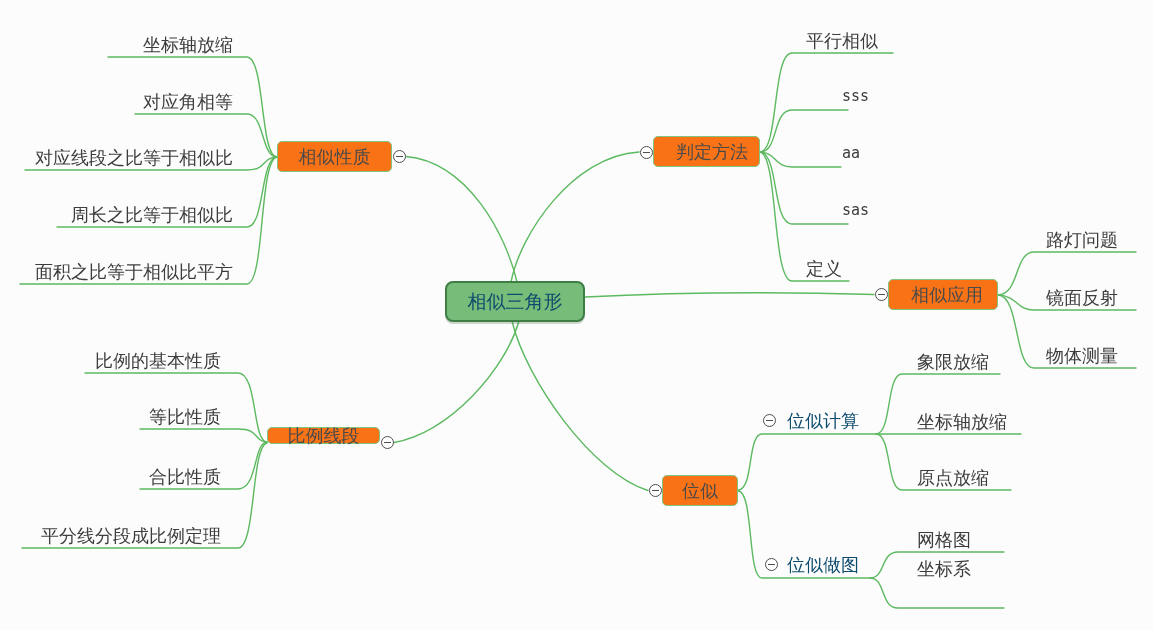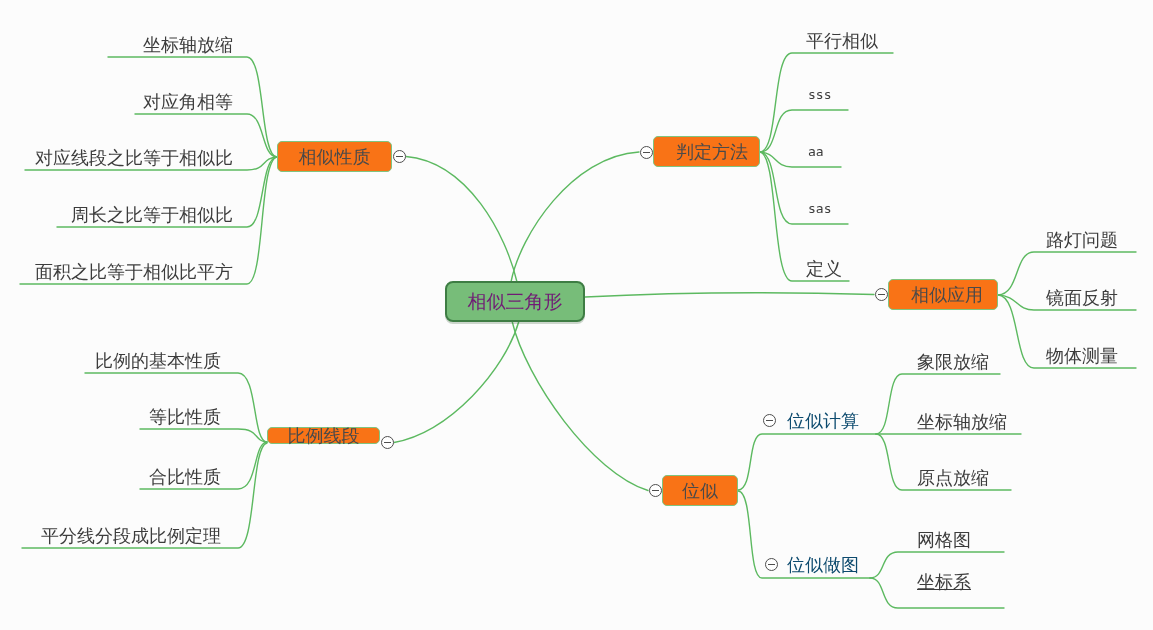"sss" .leaf.latin { font-size: 13px -> 15px; margin-left: none -> 34px }
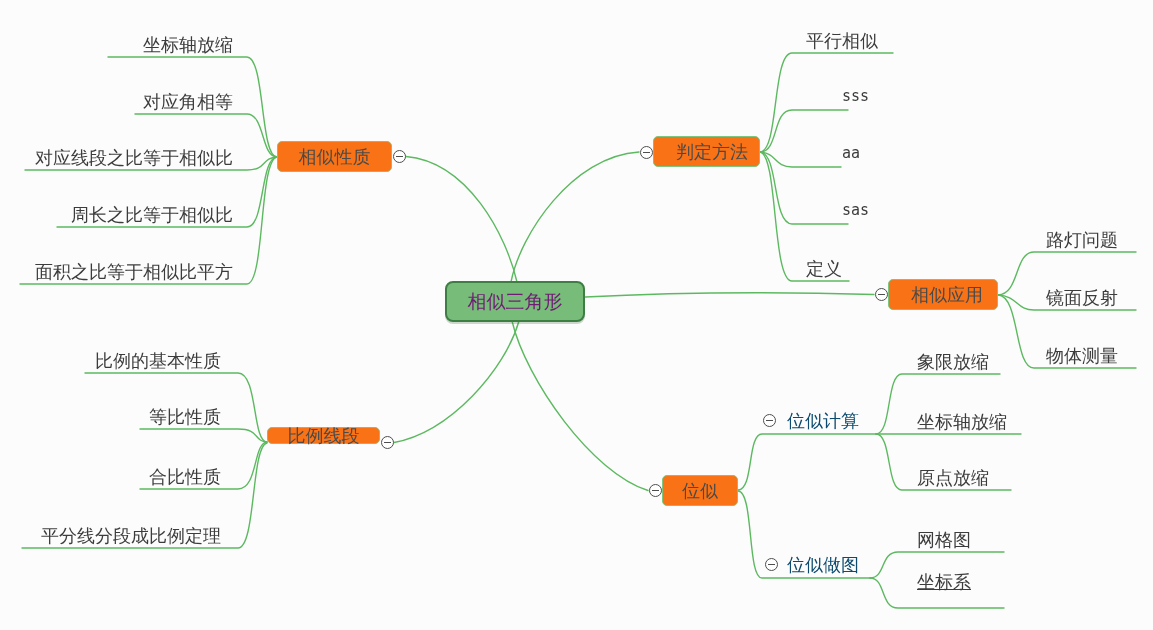"相似三角形" .root { color: #701a75 -> #0c4a6e }
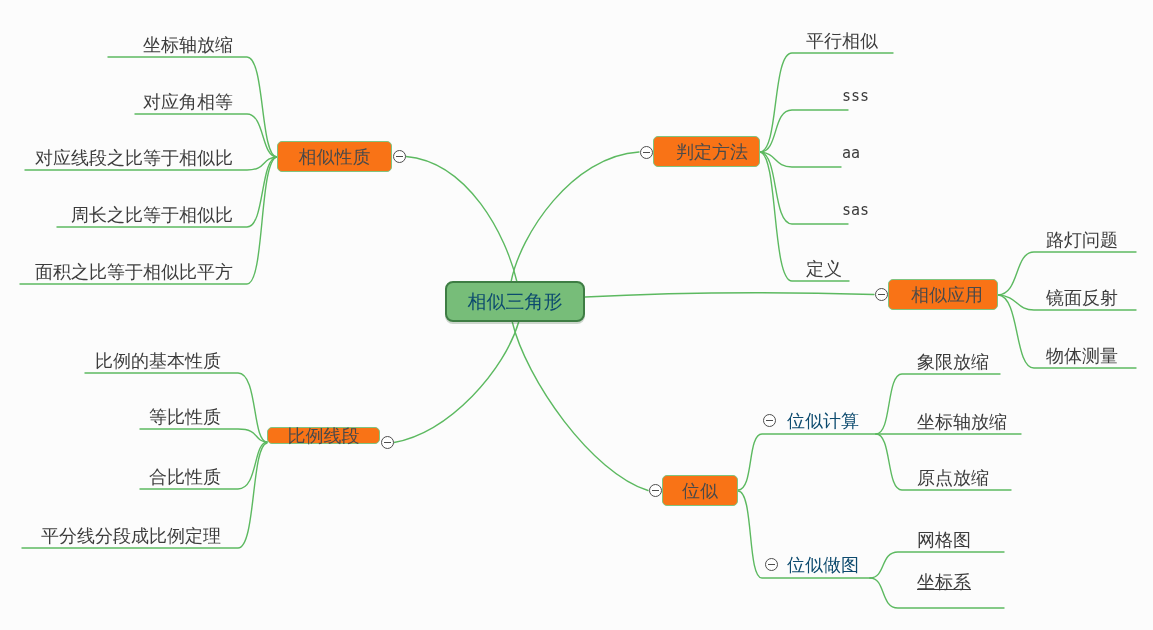"坐标系" div.leaf { text-decoration: underline -> none; top: 570px -> 557px }
